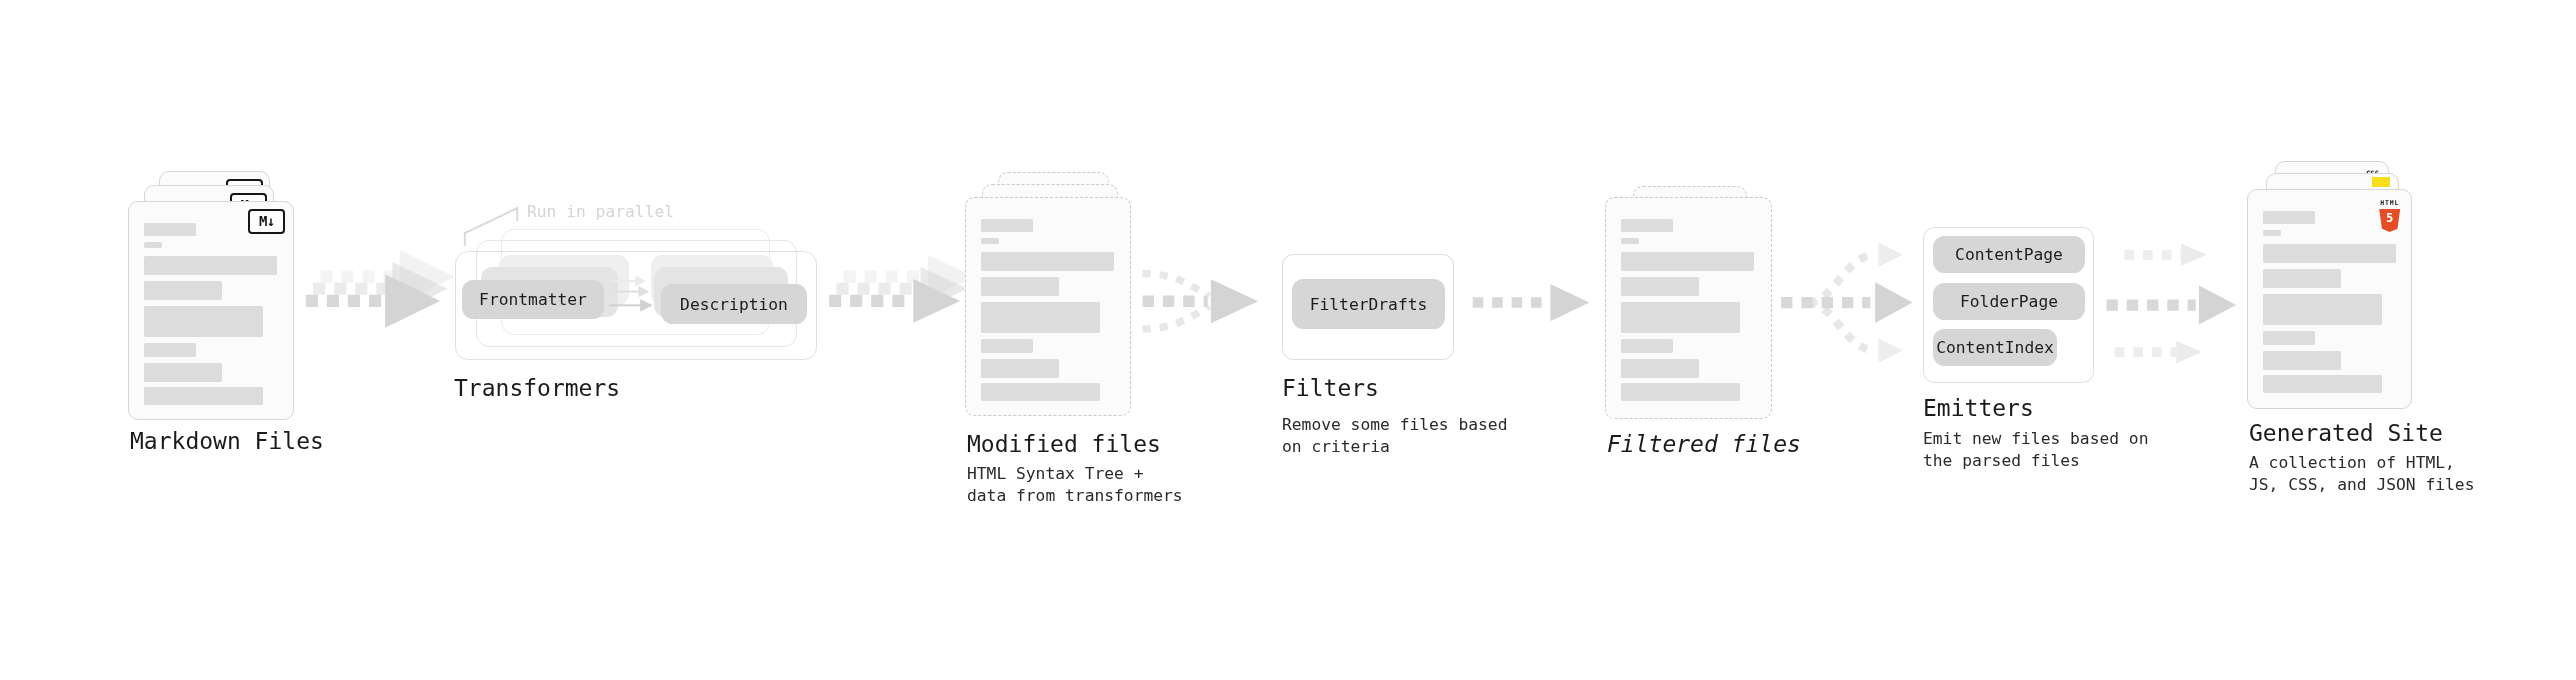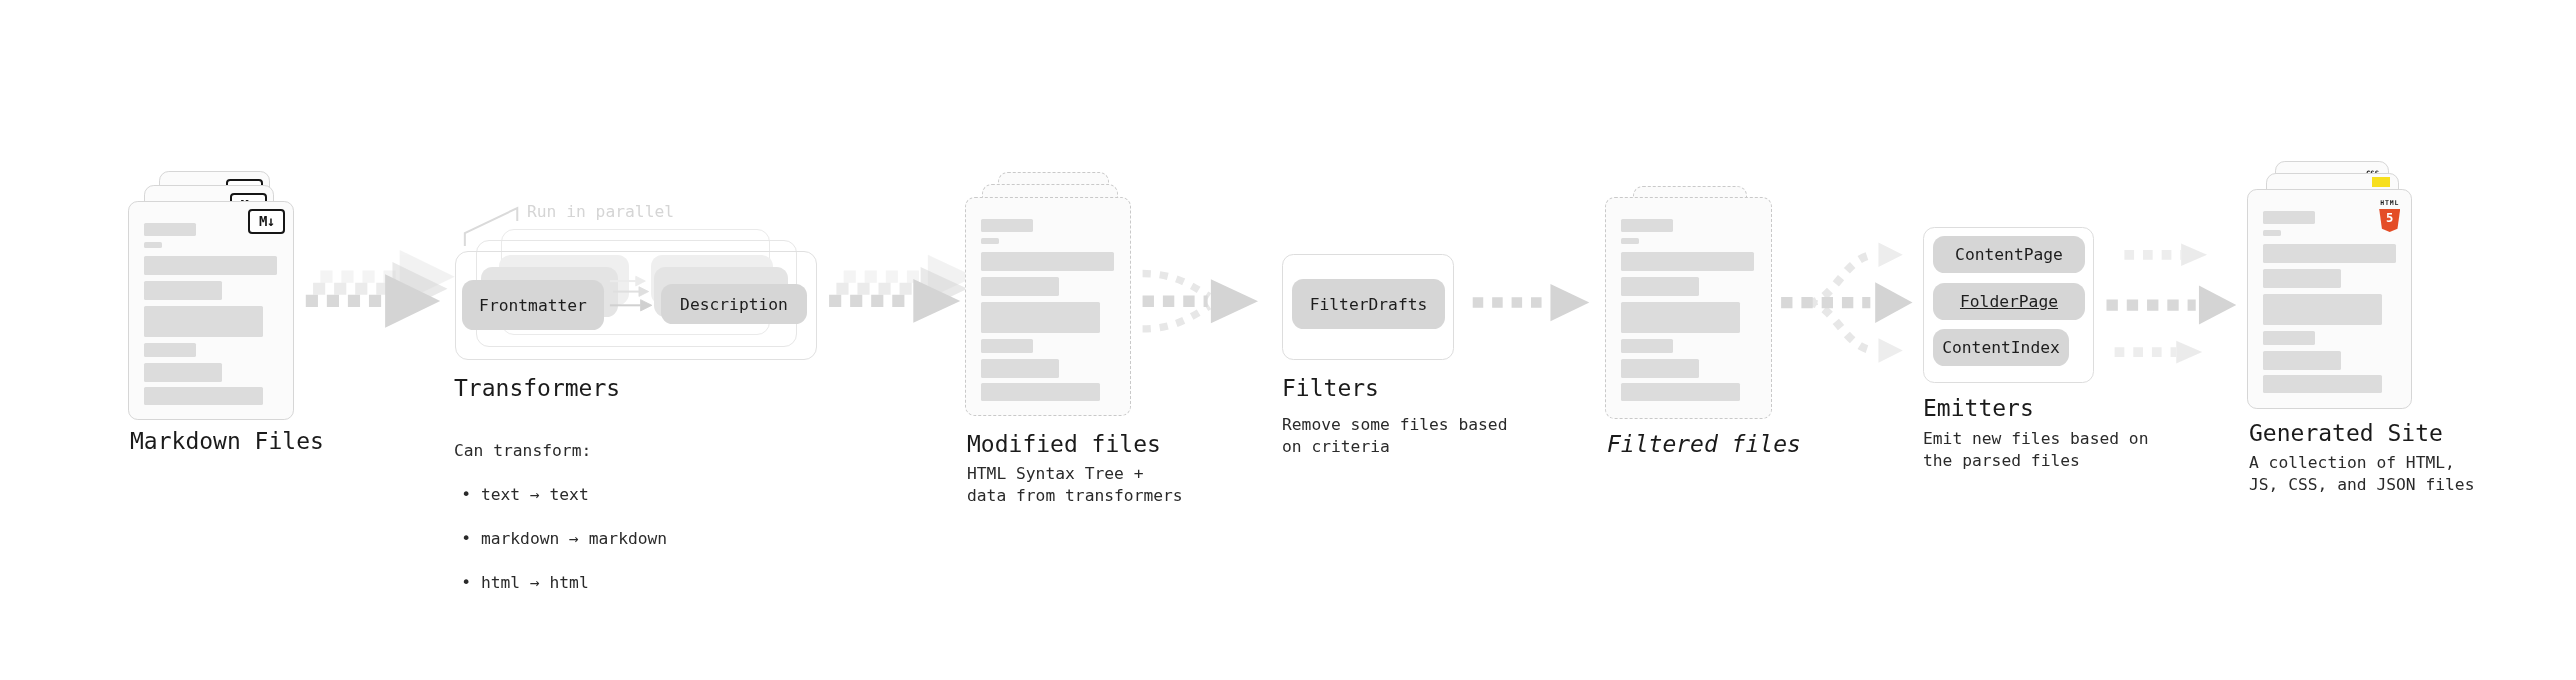"Frontmatter" div.pill { height: 50px -> 39px }
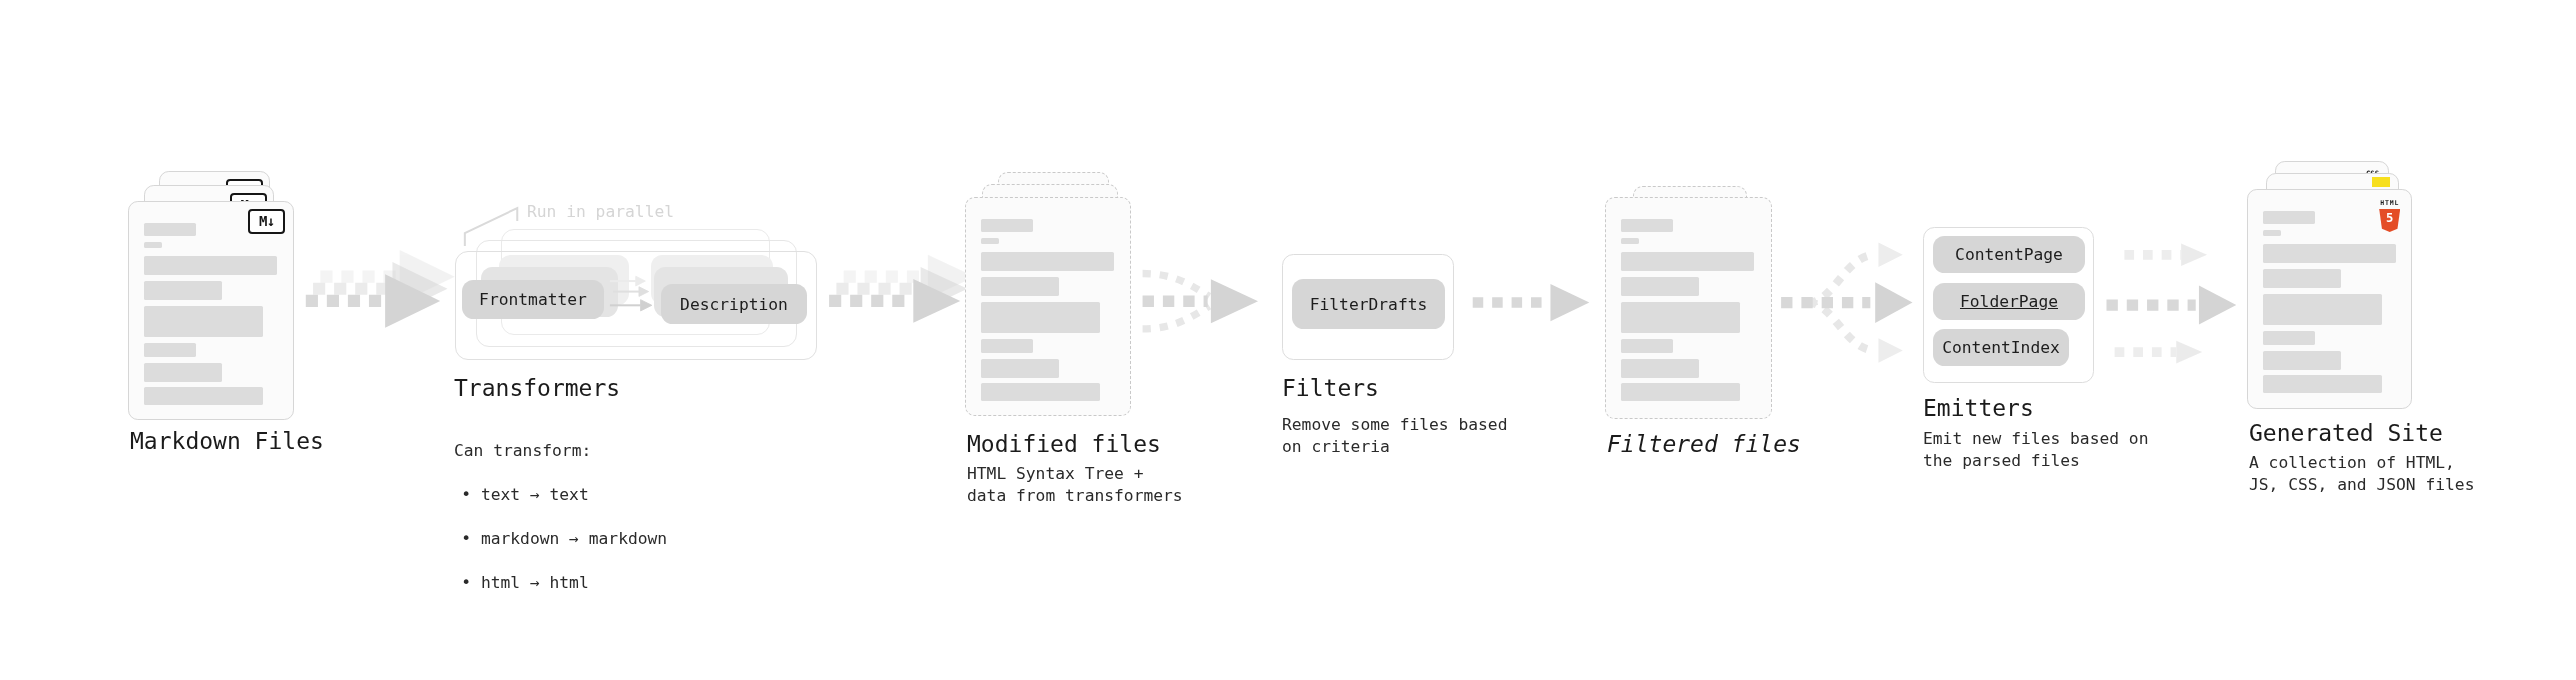"FolderPage" div.pill { text-decoration: underline -> none }
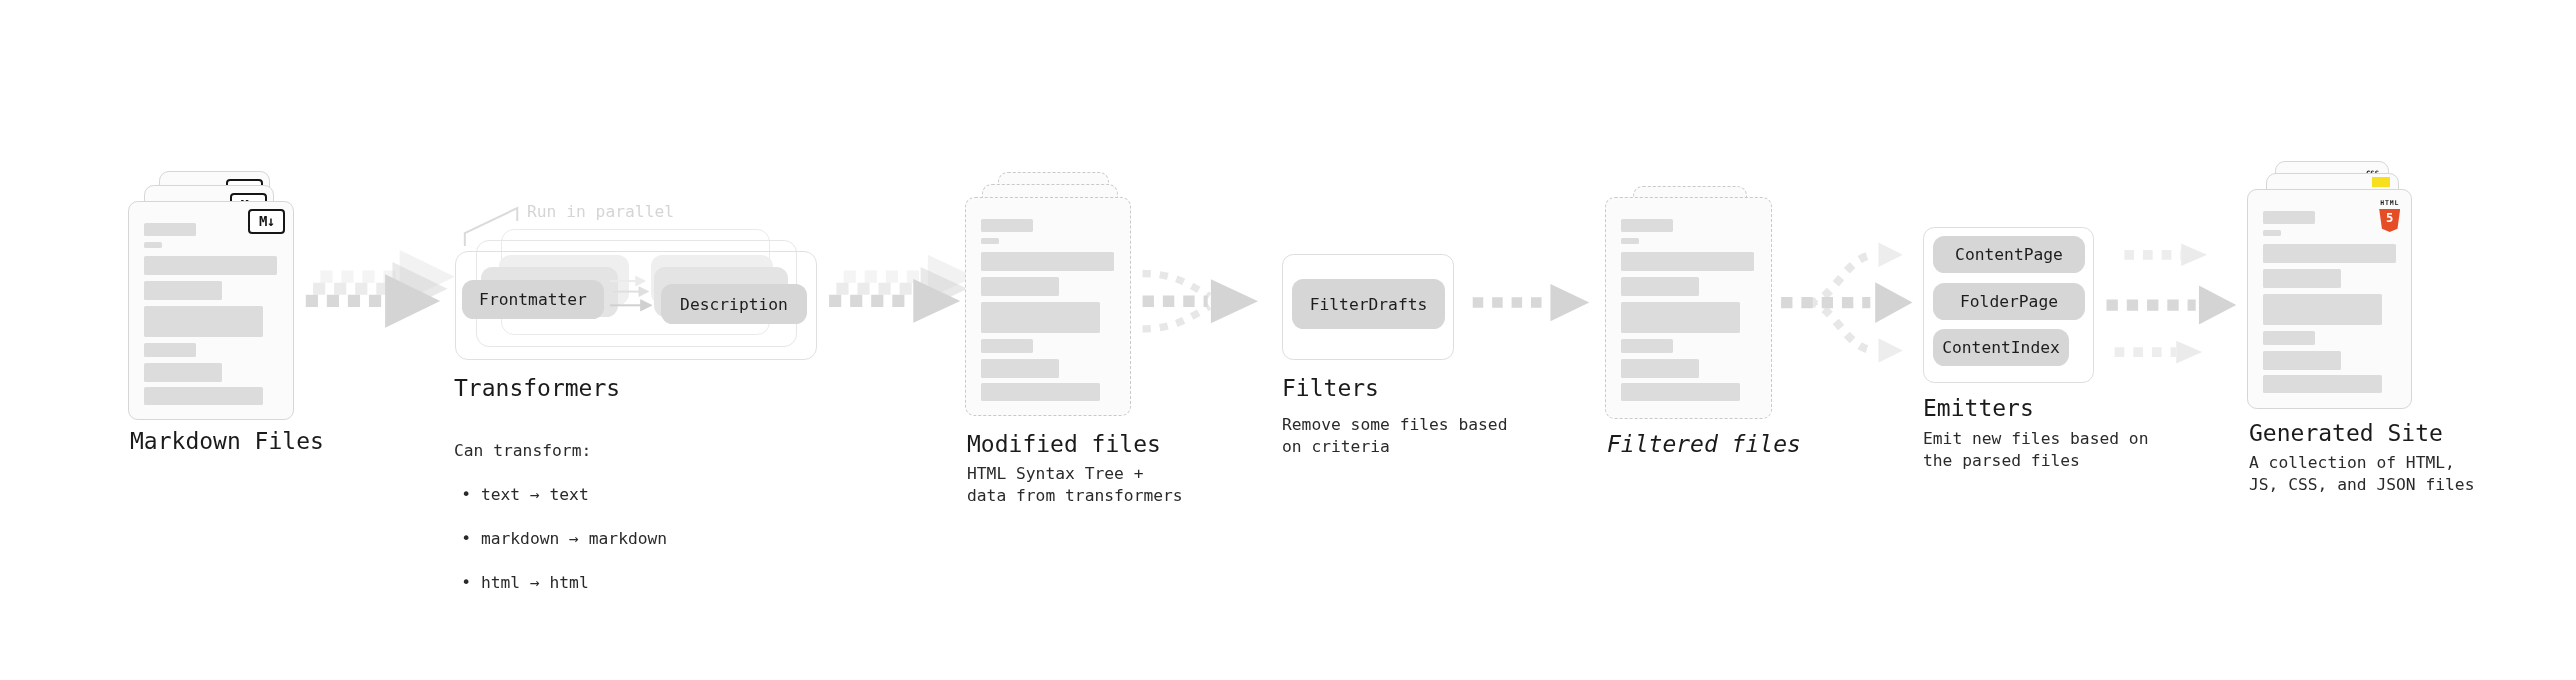"ContentIndex" div.pill { width: 136px -> 124px }
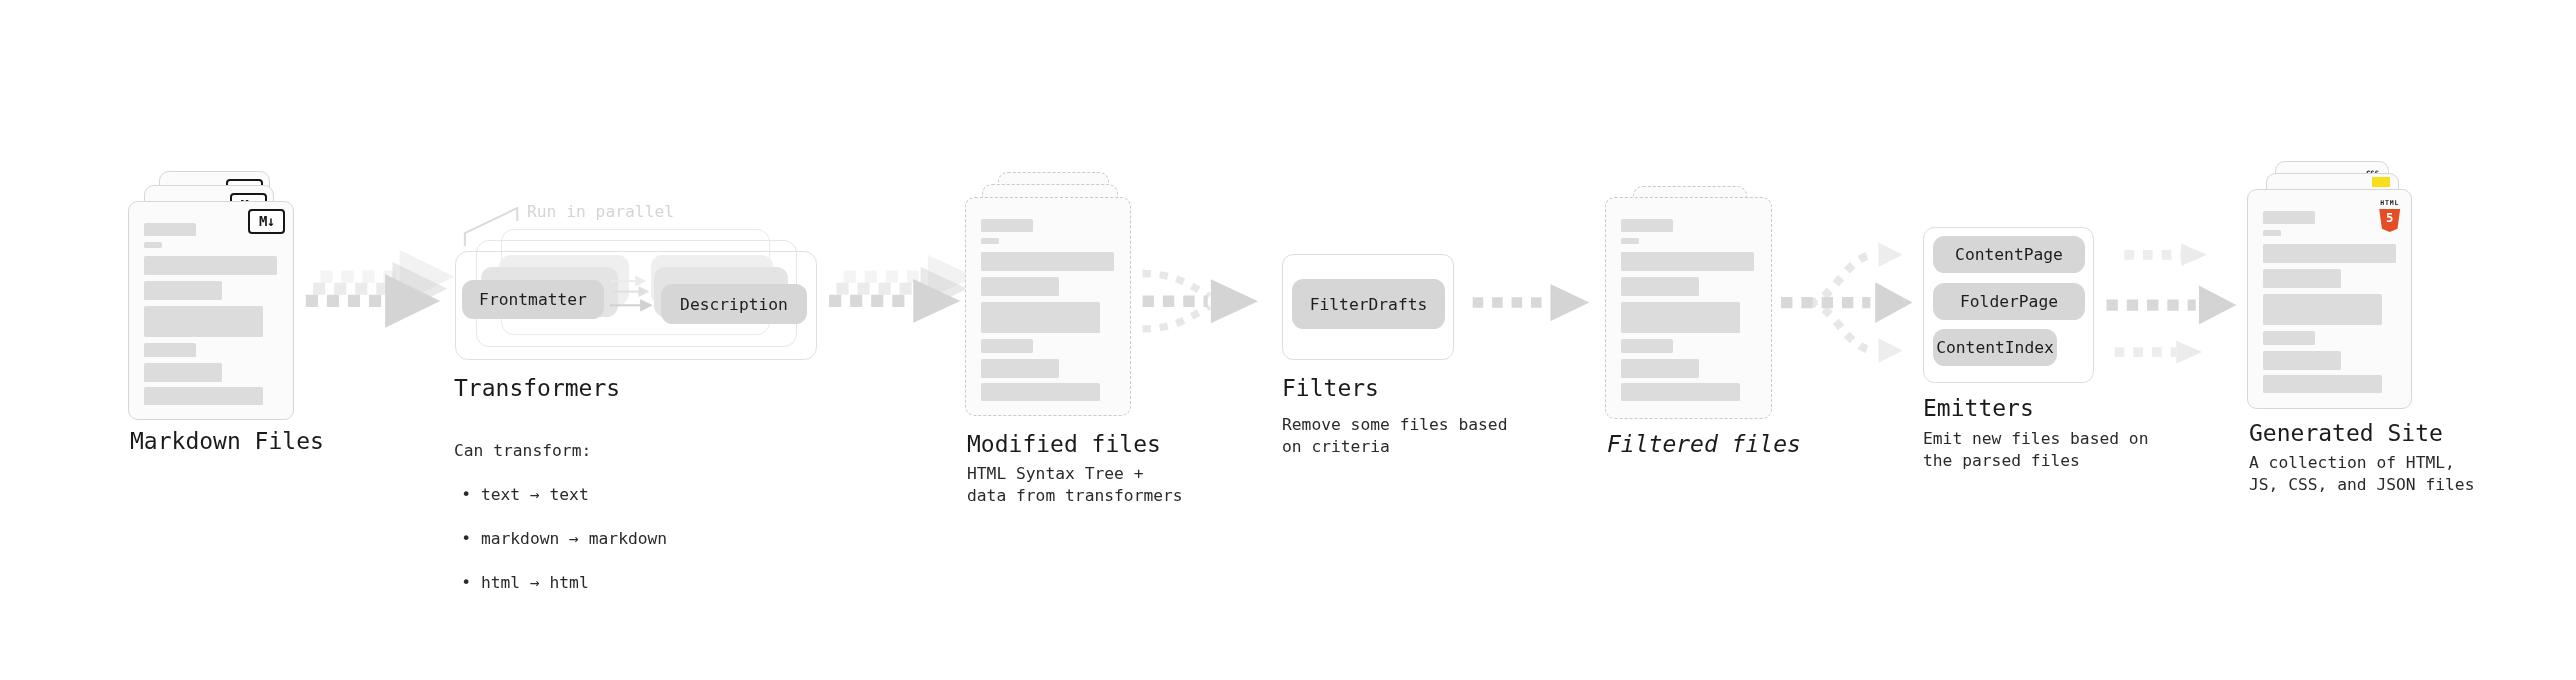"Can transform:" div.node-sub { html: <div> <div>Can transform:</div> <div>• text → text</div> <div>• markdown → markdown</div> <div>• html → html</div> </div> -> none }
